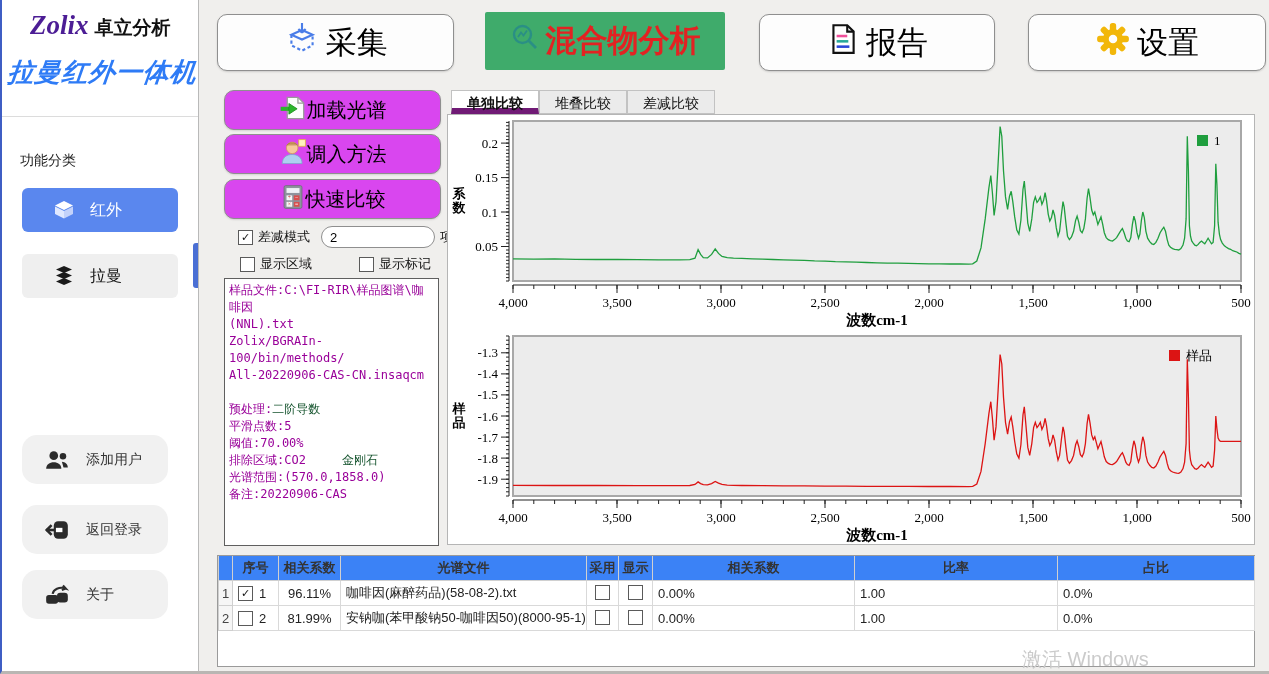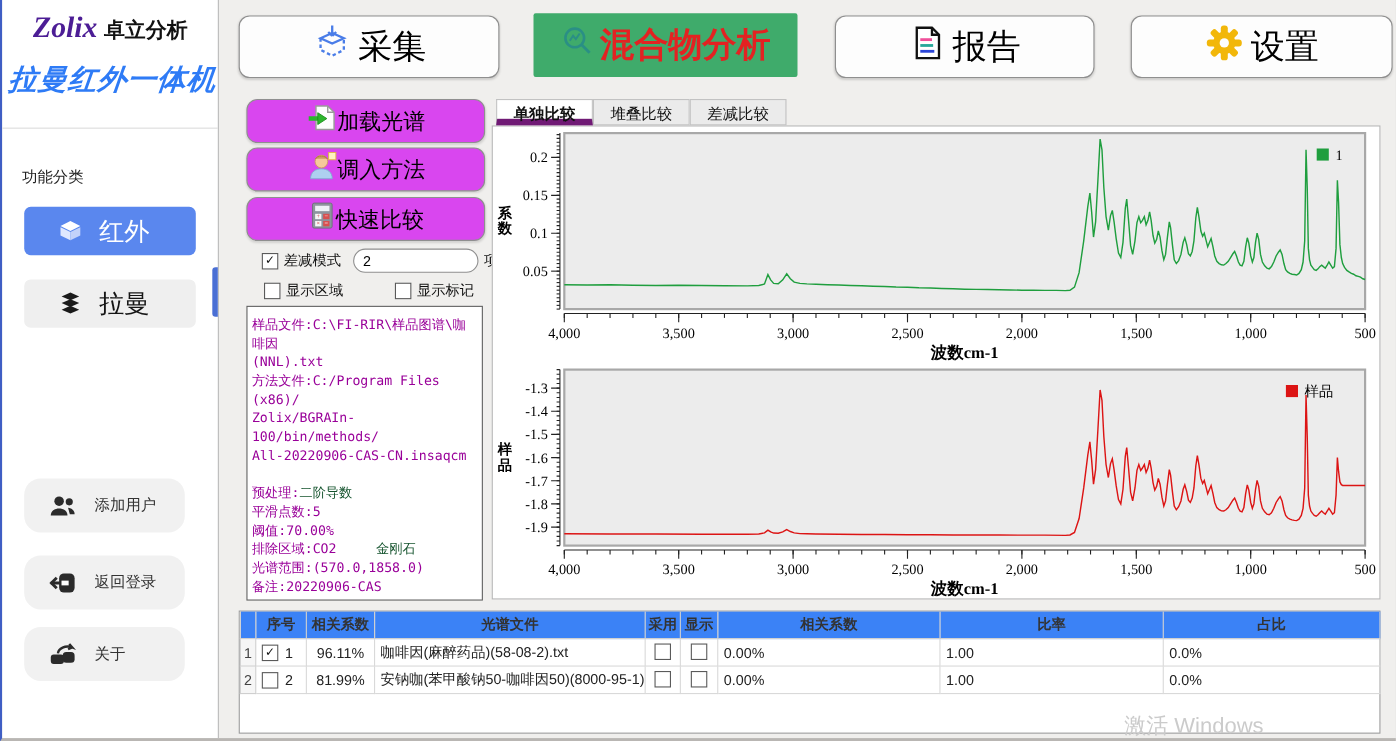"红外" .side-item span.lbl { font-size: 23px -> 16px }
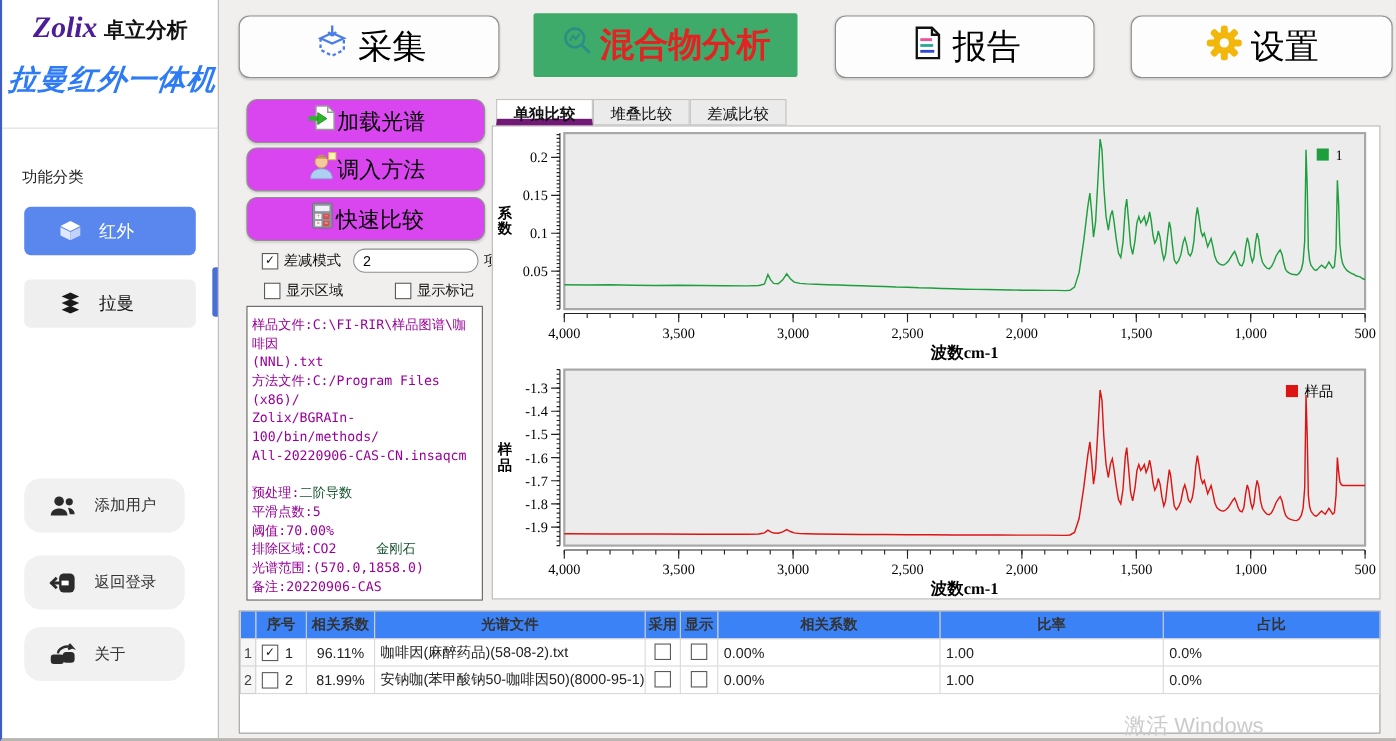"样品文件:C:\FI-RIR\样品图谱\咖啡因" .info-box { padding: 8px 4px -> 3px 4px }
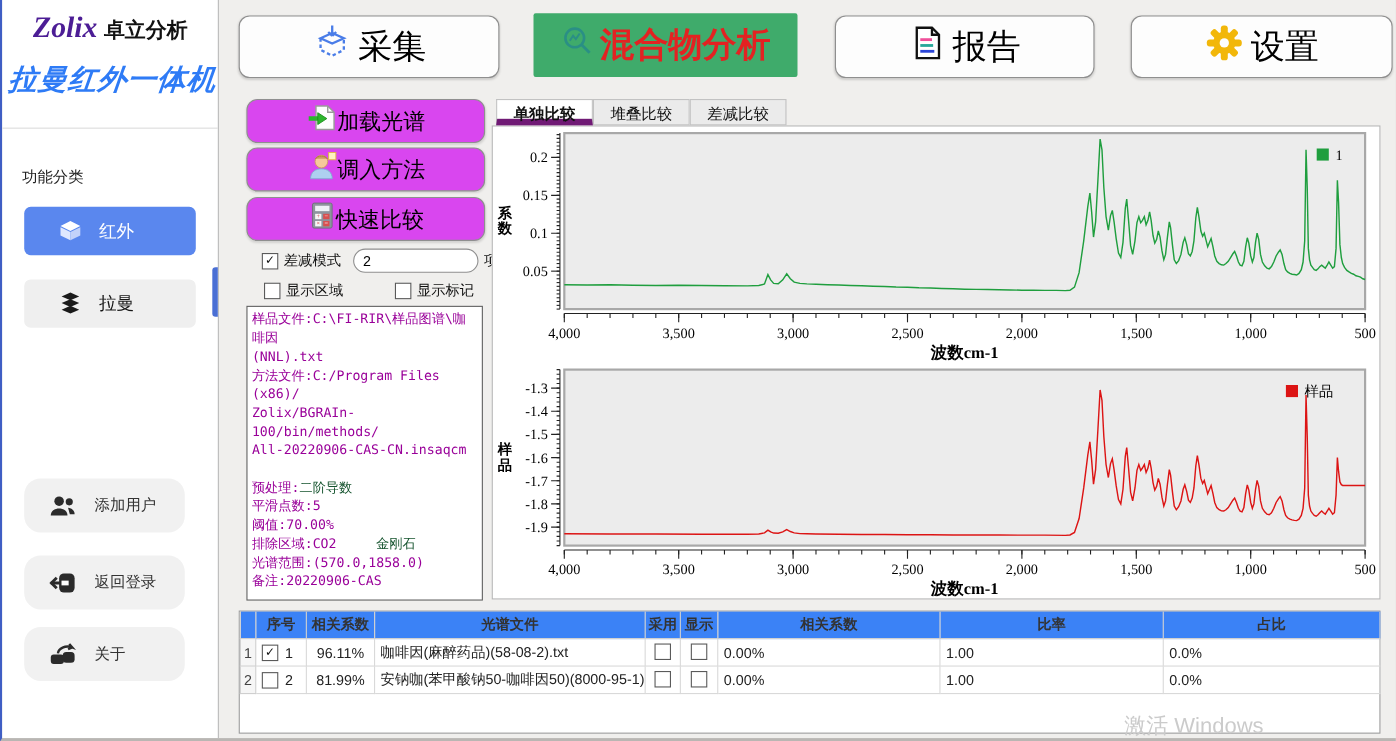"方法文件:C:/Program Files (x86)/" div { html: <div>方法文件:C:/Program Files (x86)/</div> -> none }
